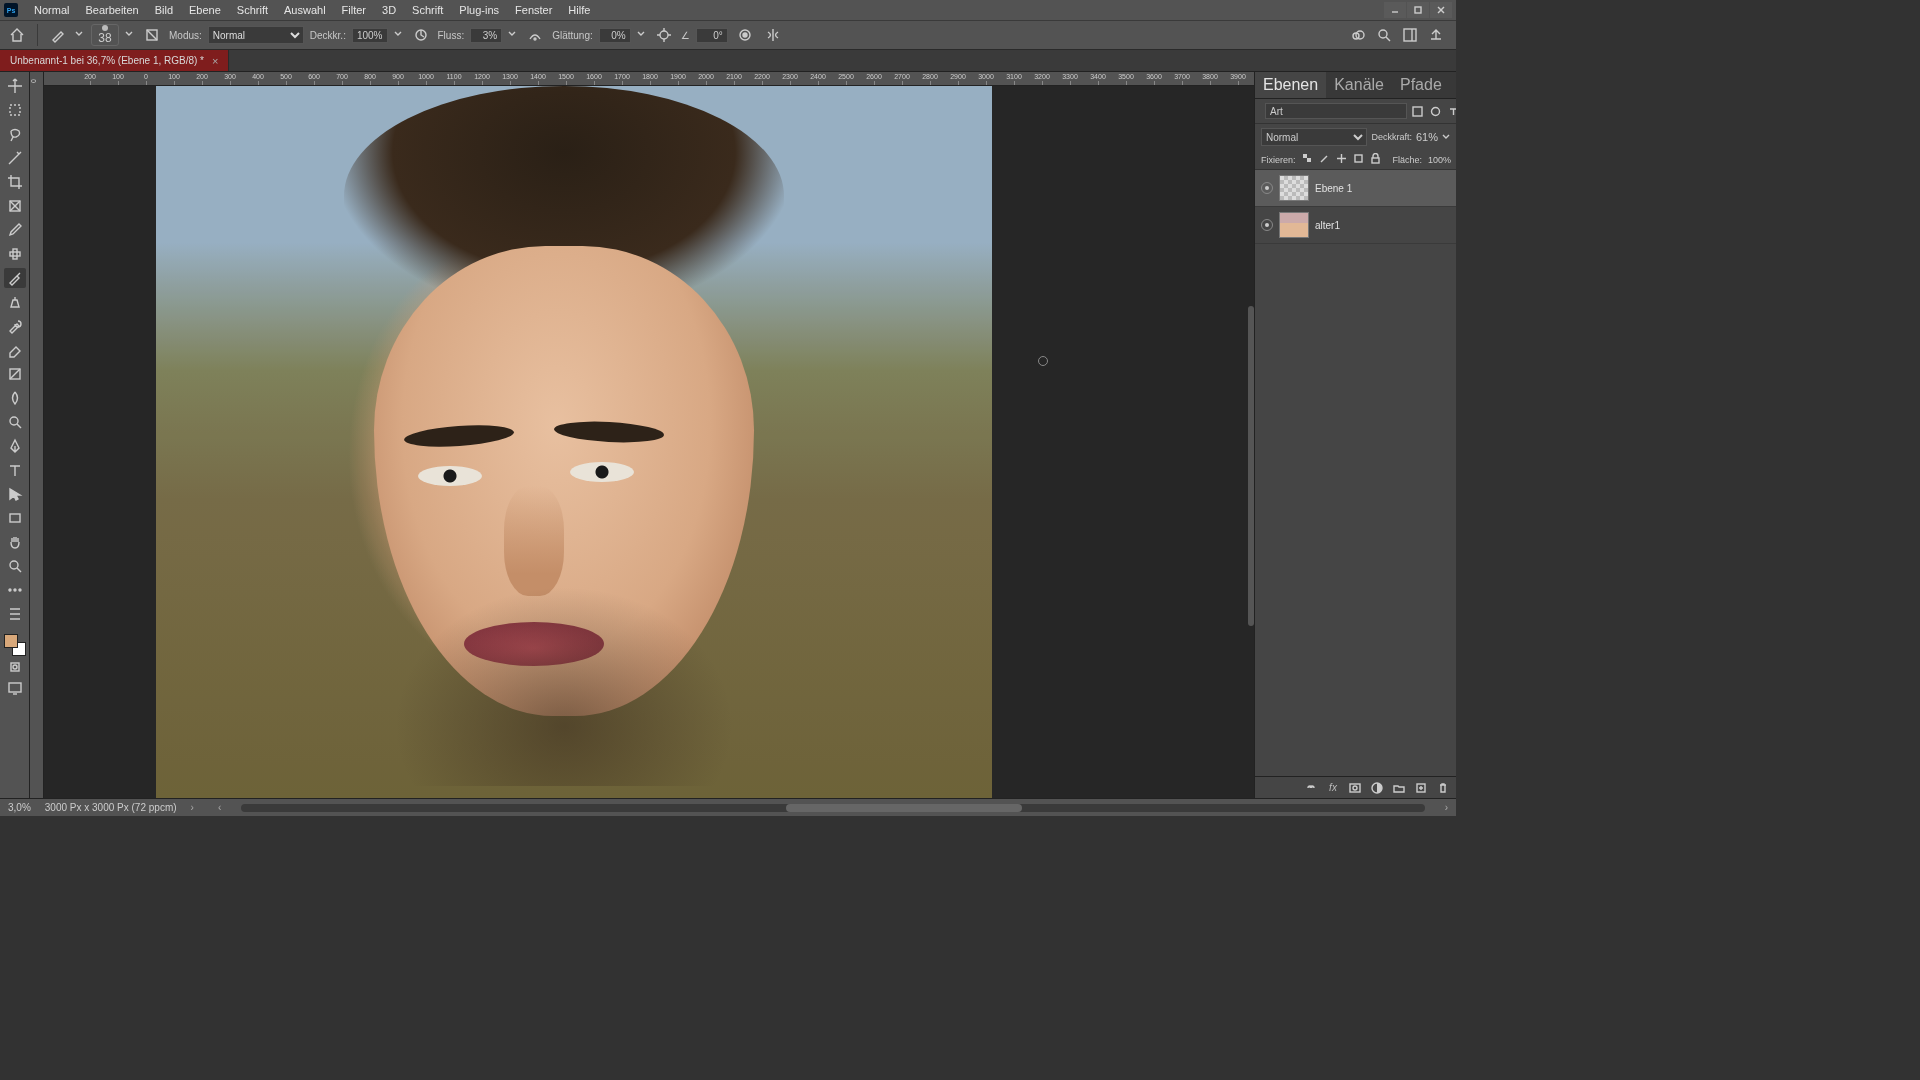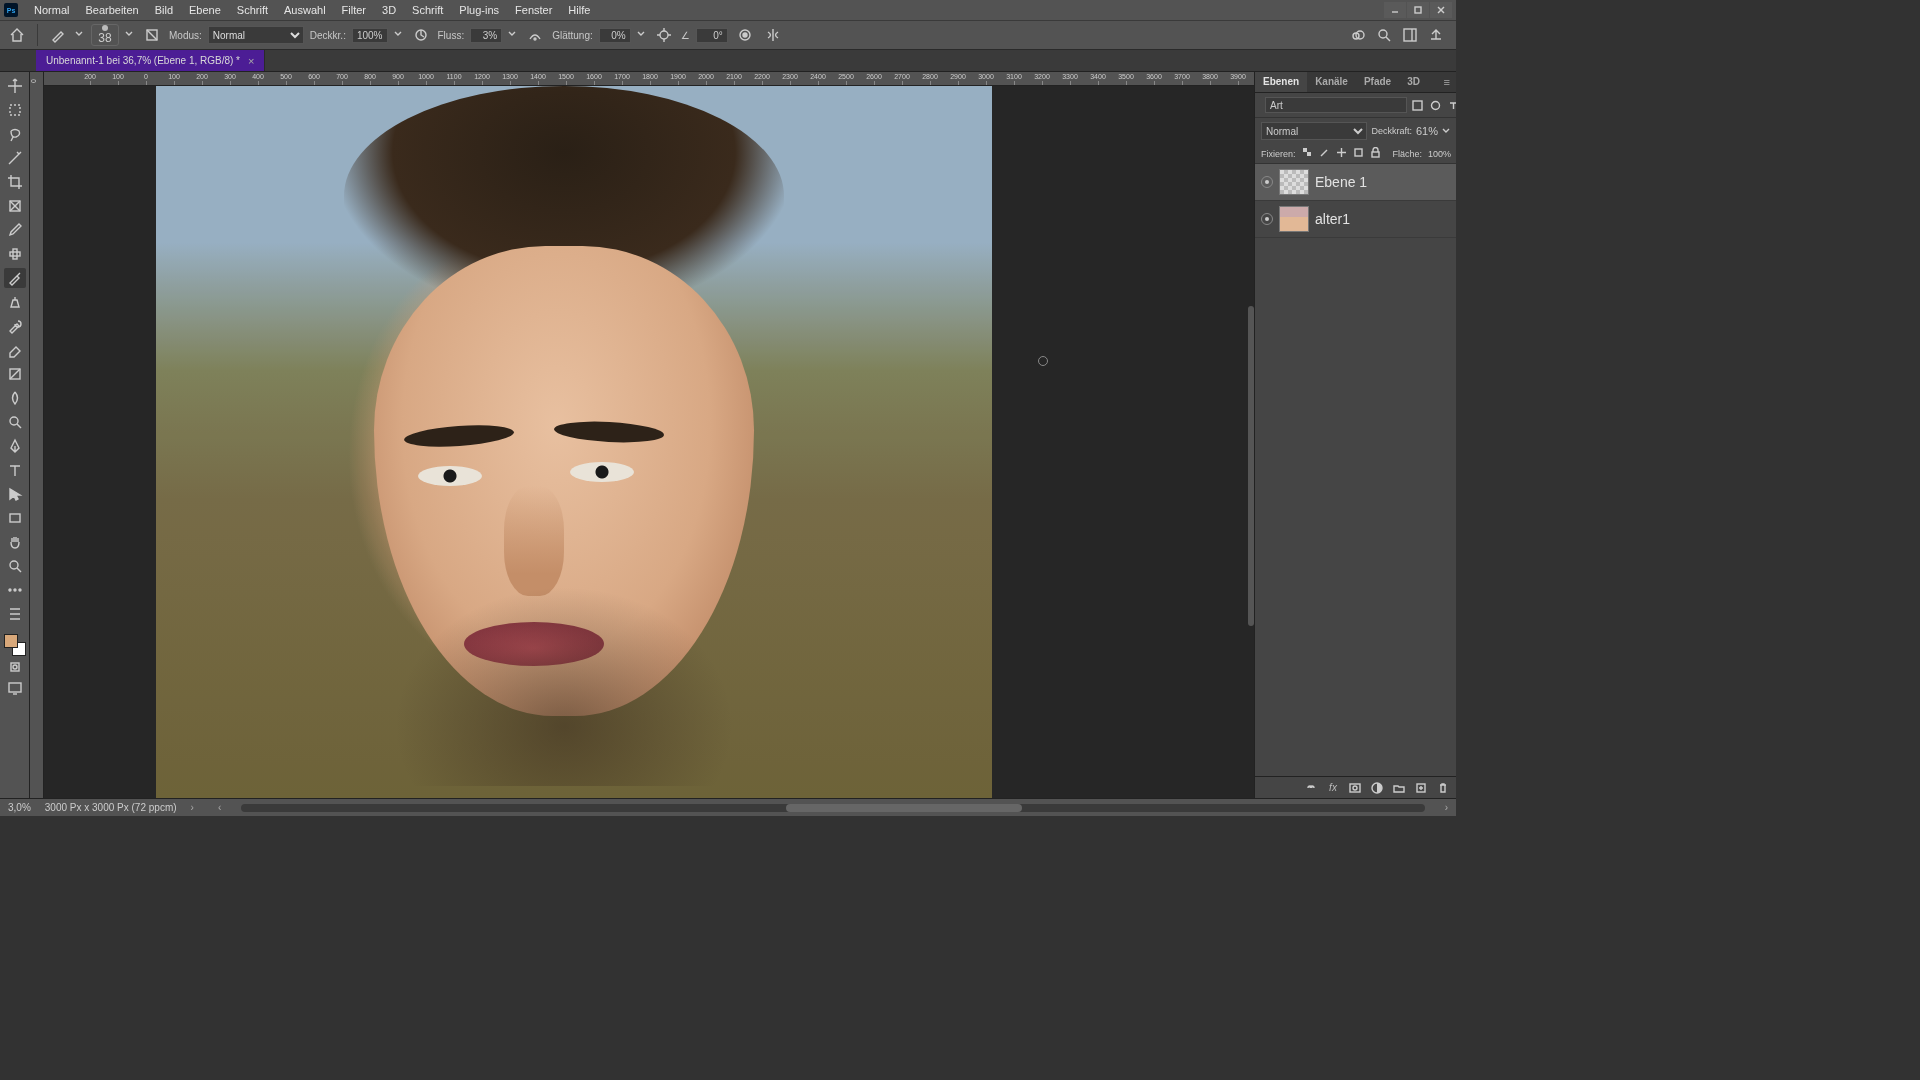"Unbenannt-1 bei 36,7% (Ebene 1," .doctab { background: #4c1d95 -> #7f1d1d; margin-left: 36px -> none }
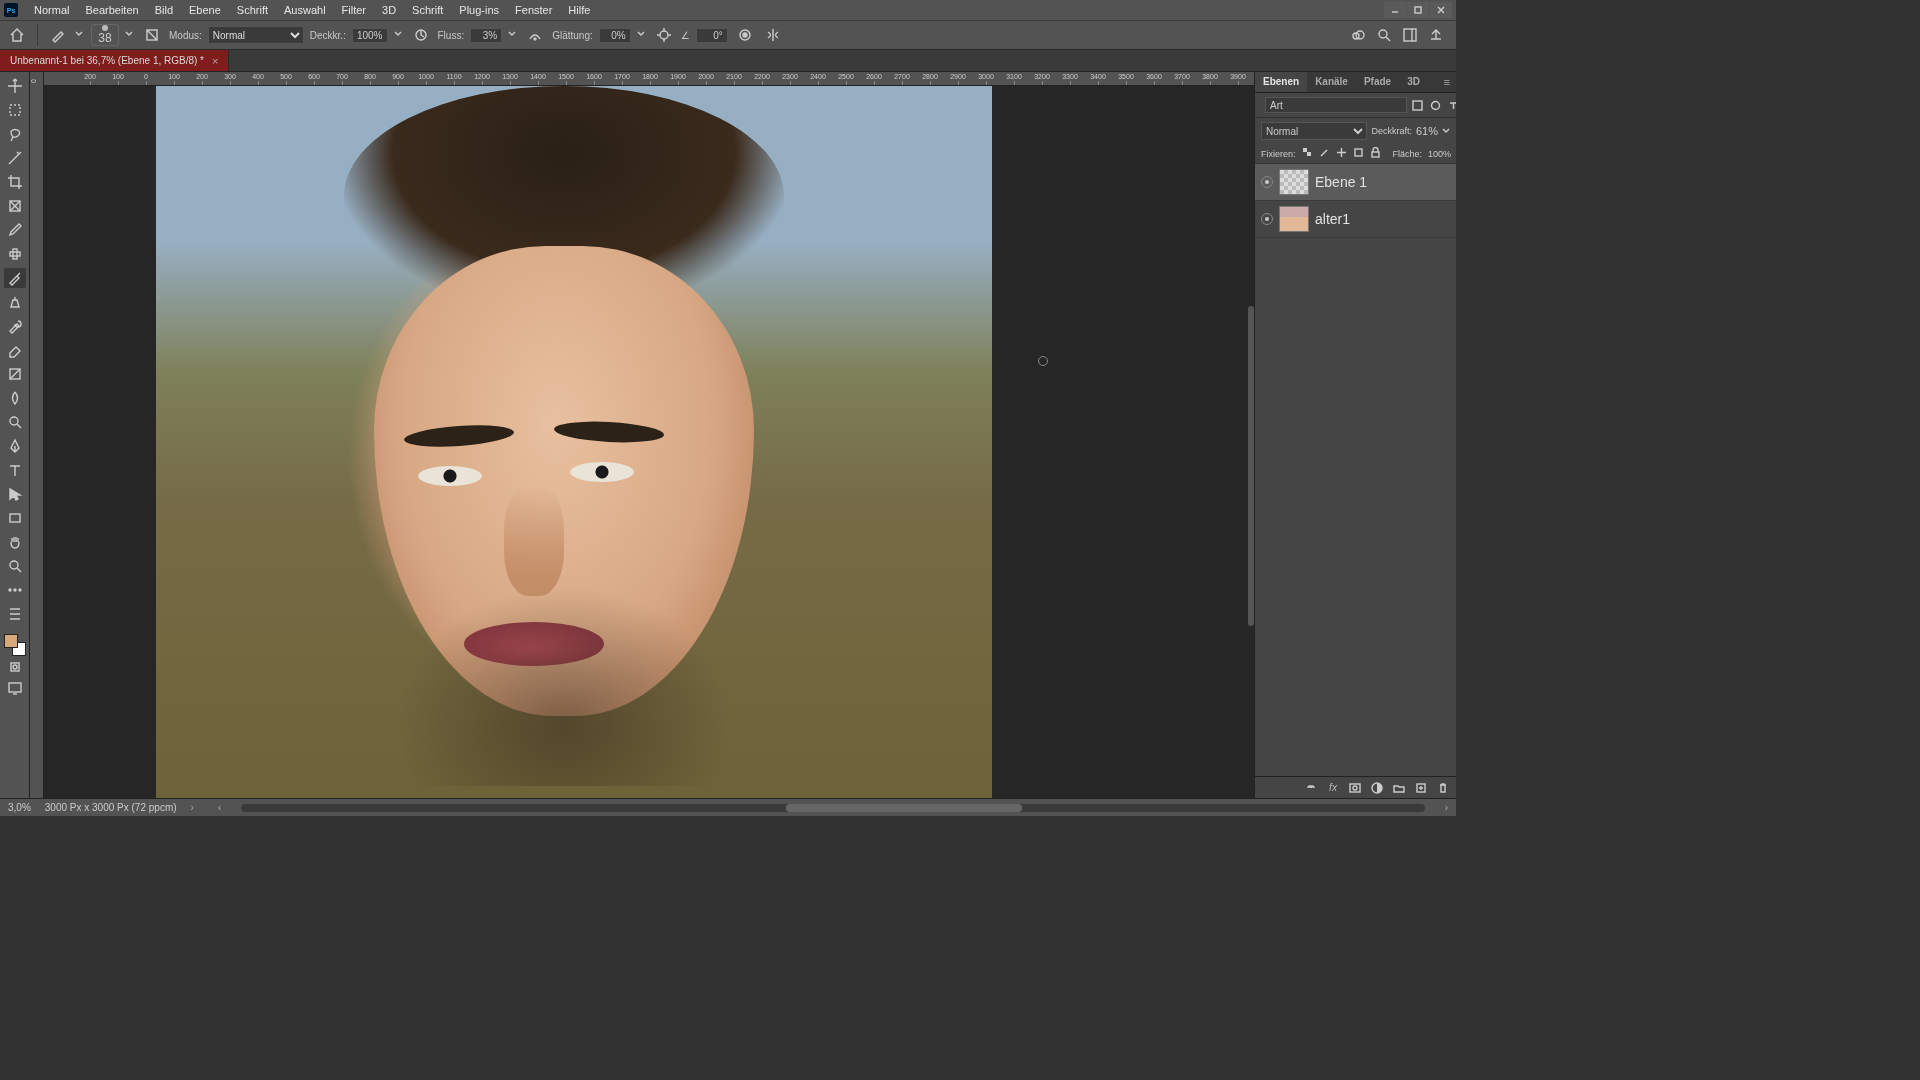"Ebenen" .ptab { font-size: 10px -> 16px; font-weight: bold -> none }
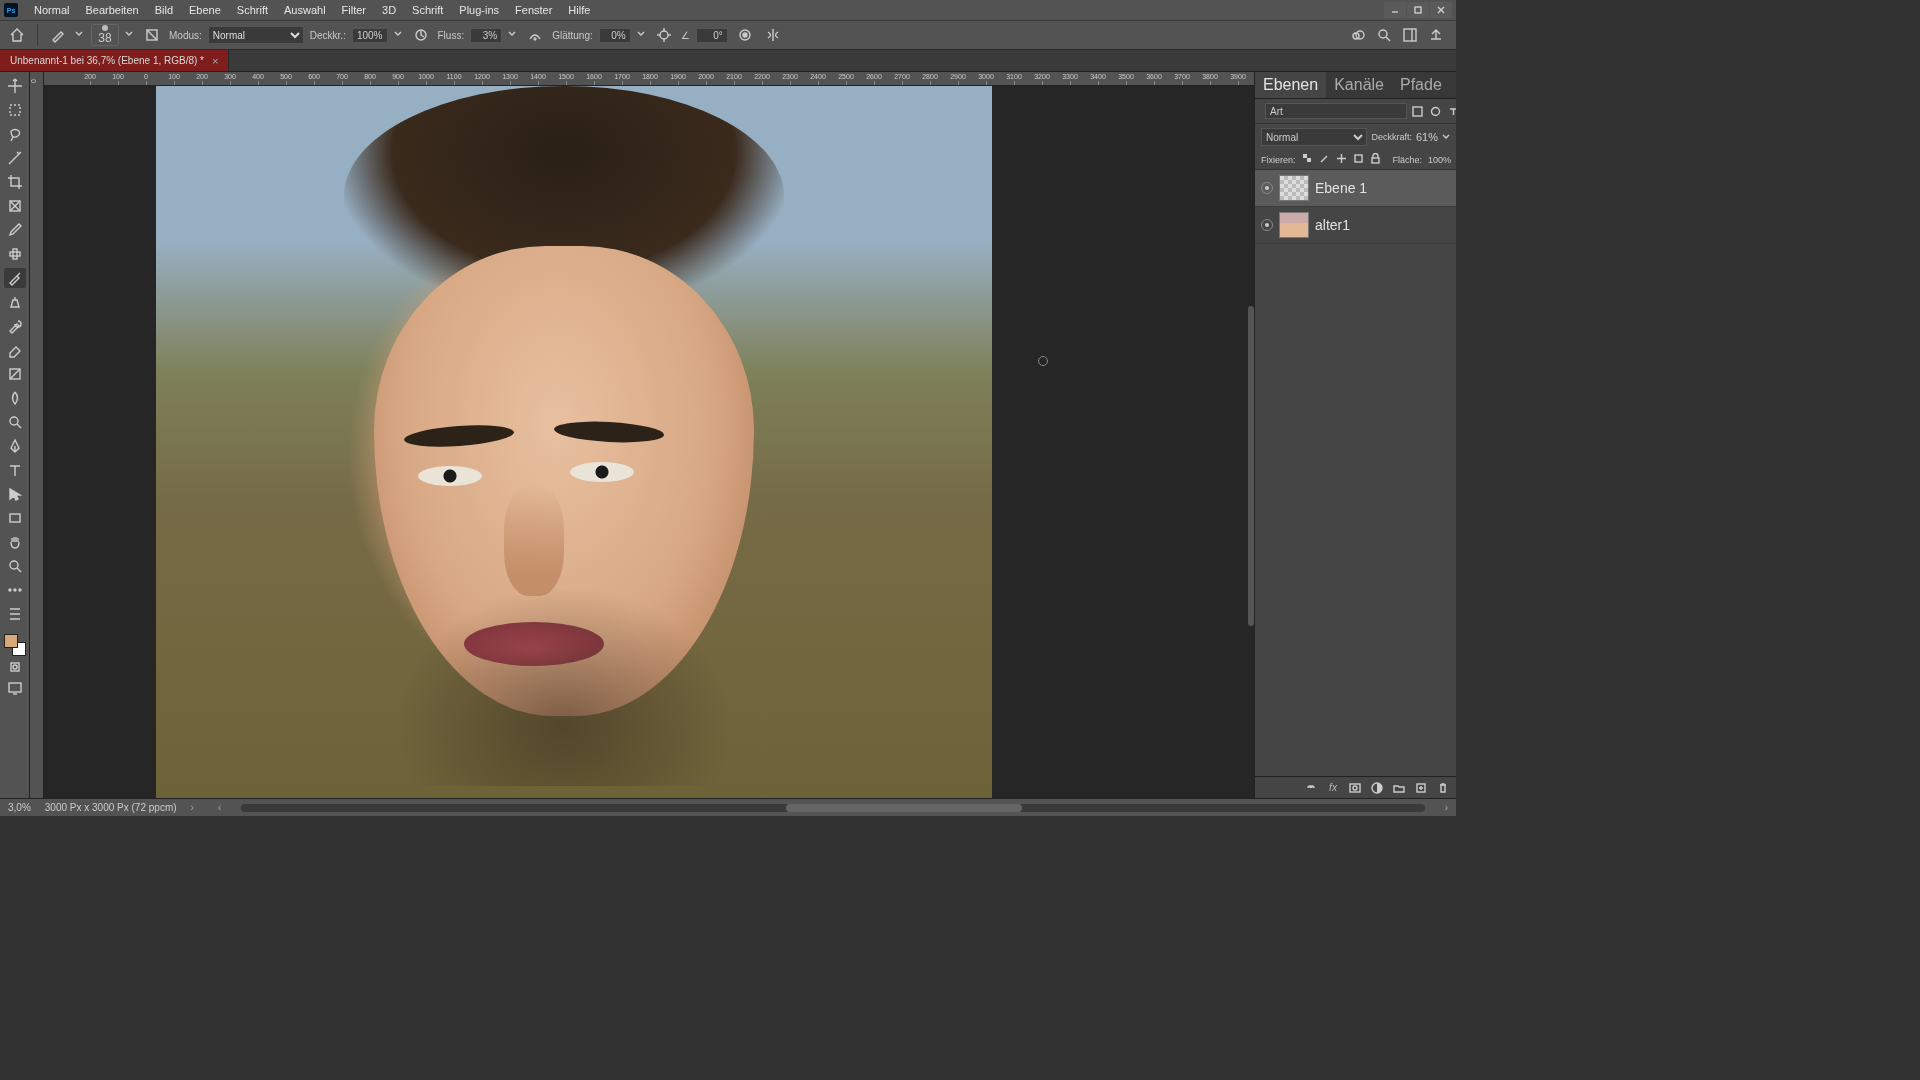"Ebene 1" .layer .lname { font-size: 14px -> 10px }
